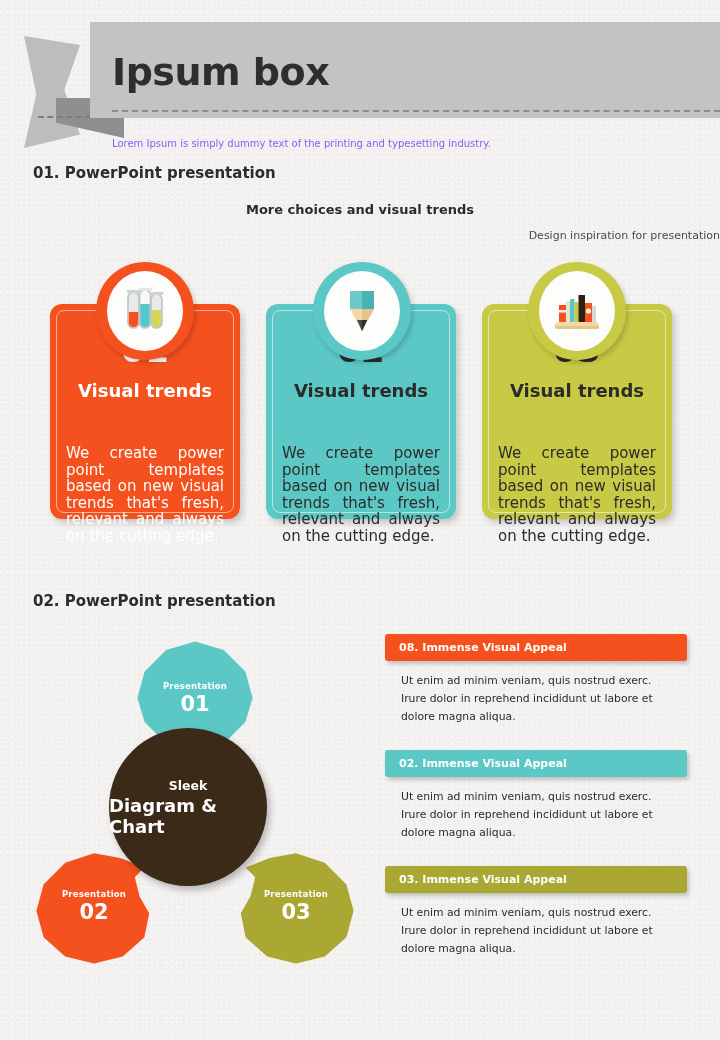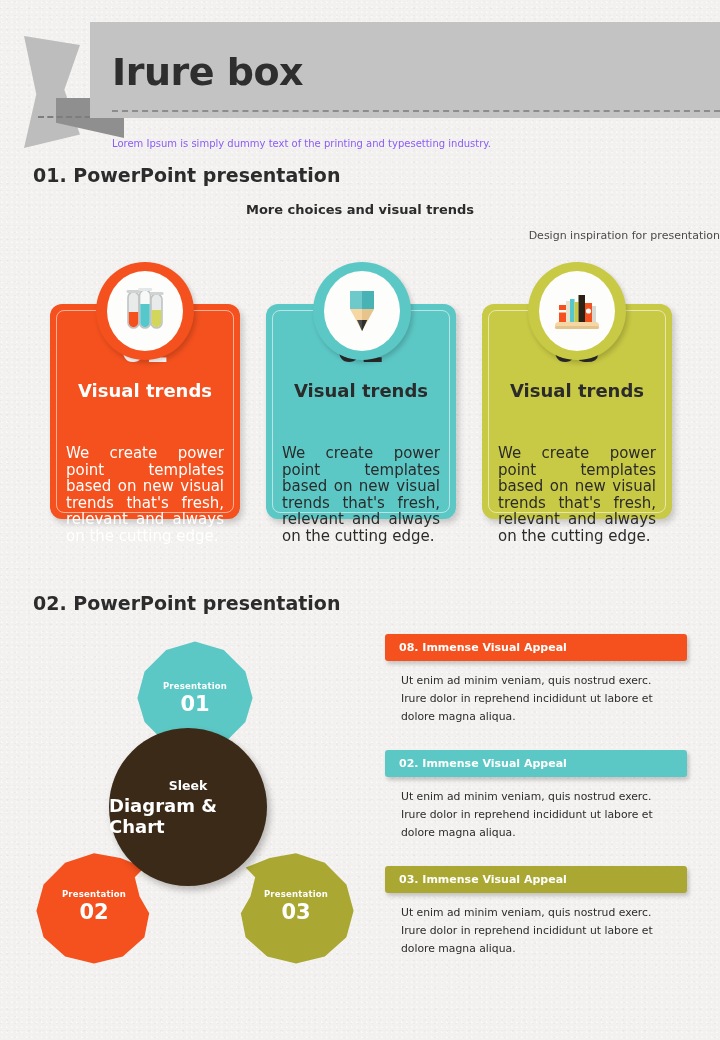"Irure box" div.ribbon-title { text: Irure -> Ipsum }
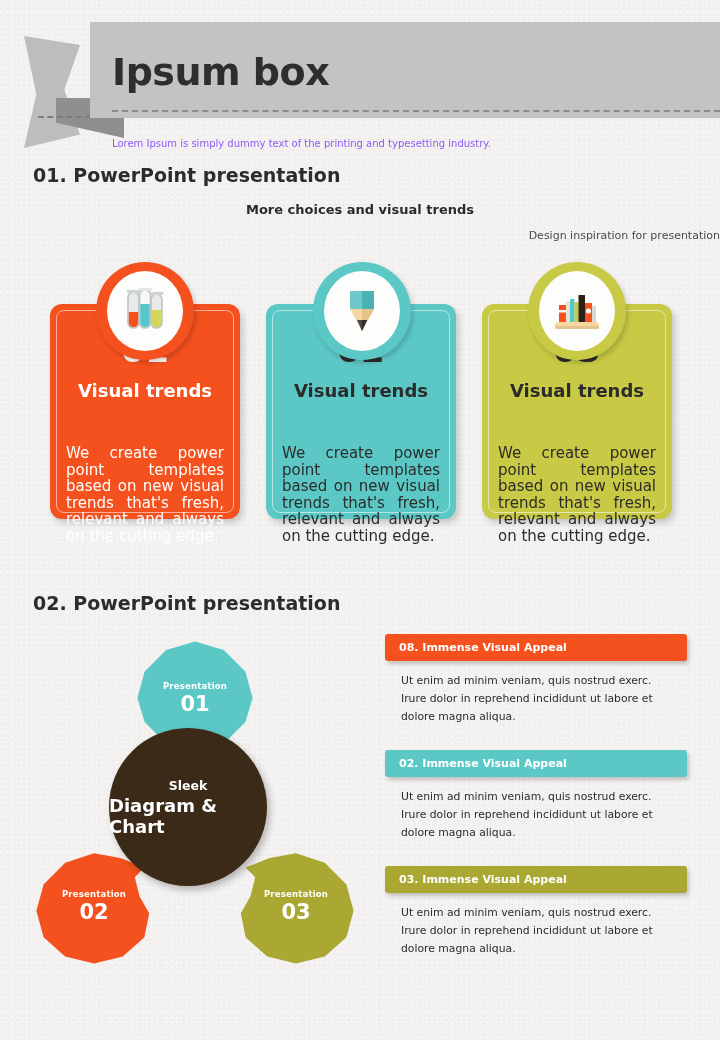"01. PowerPoint presentation" .sec-label { font-size: 19px -> 15px }
